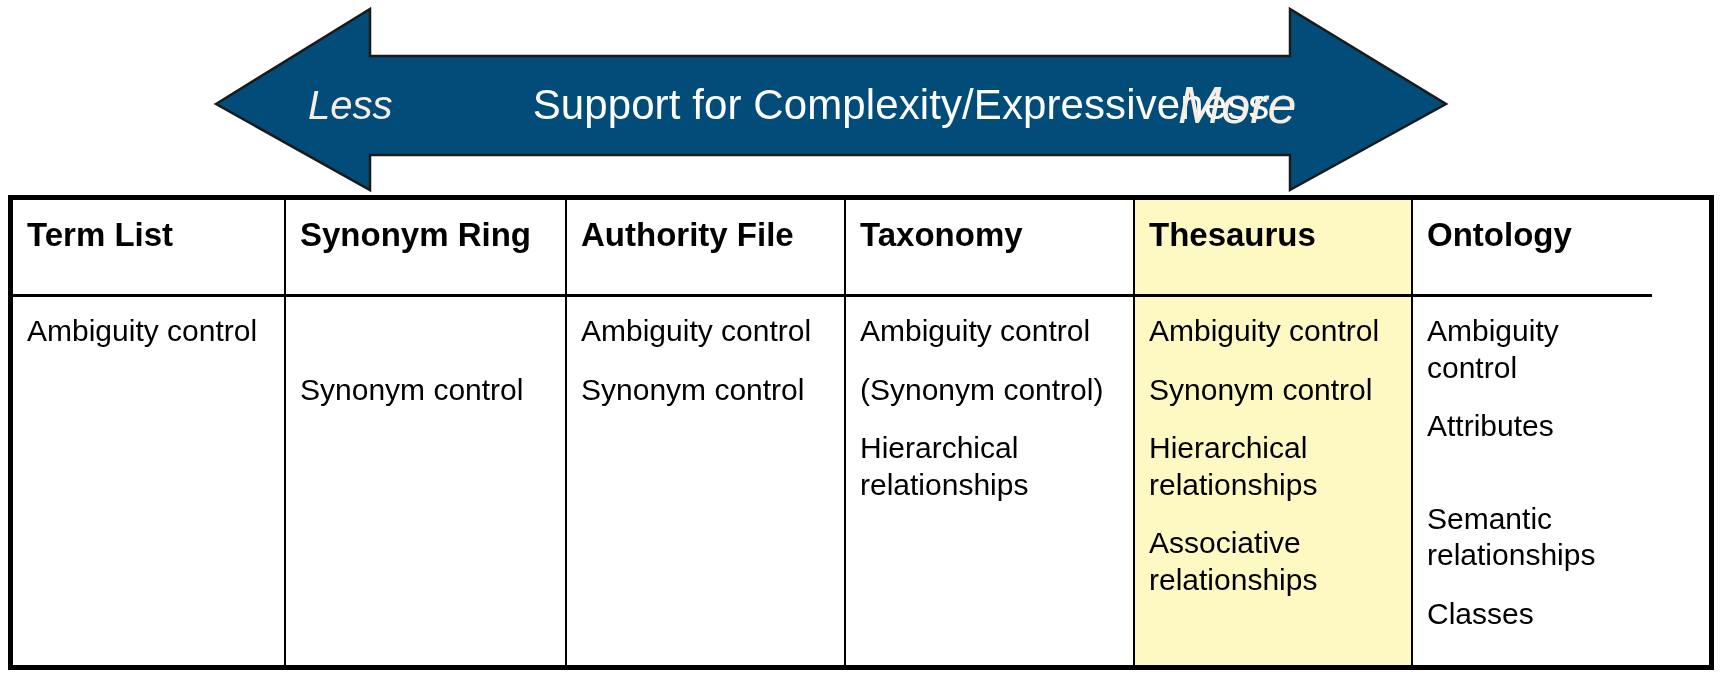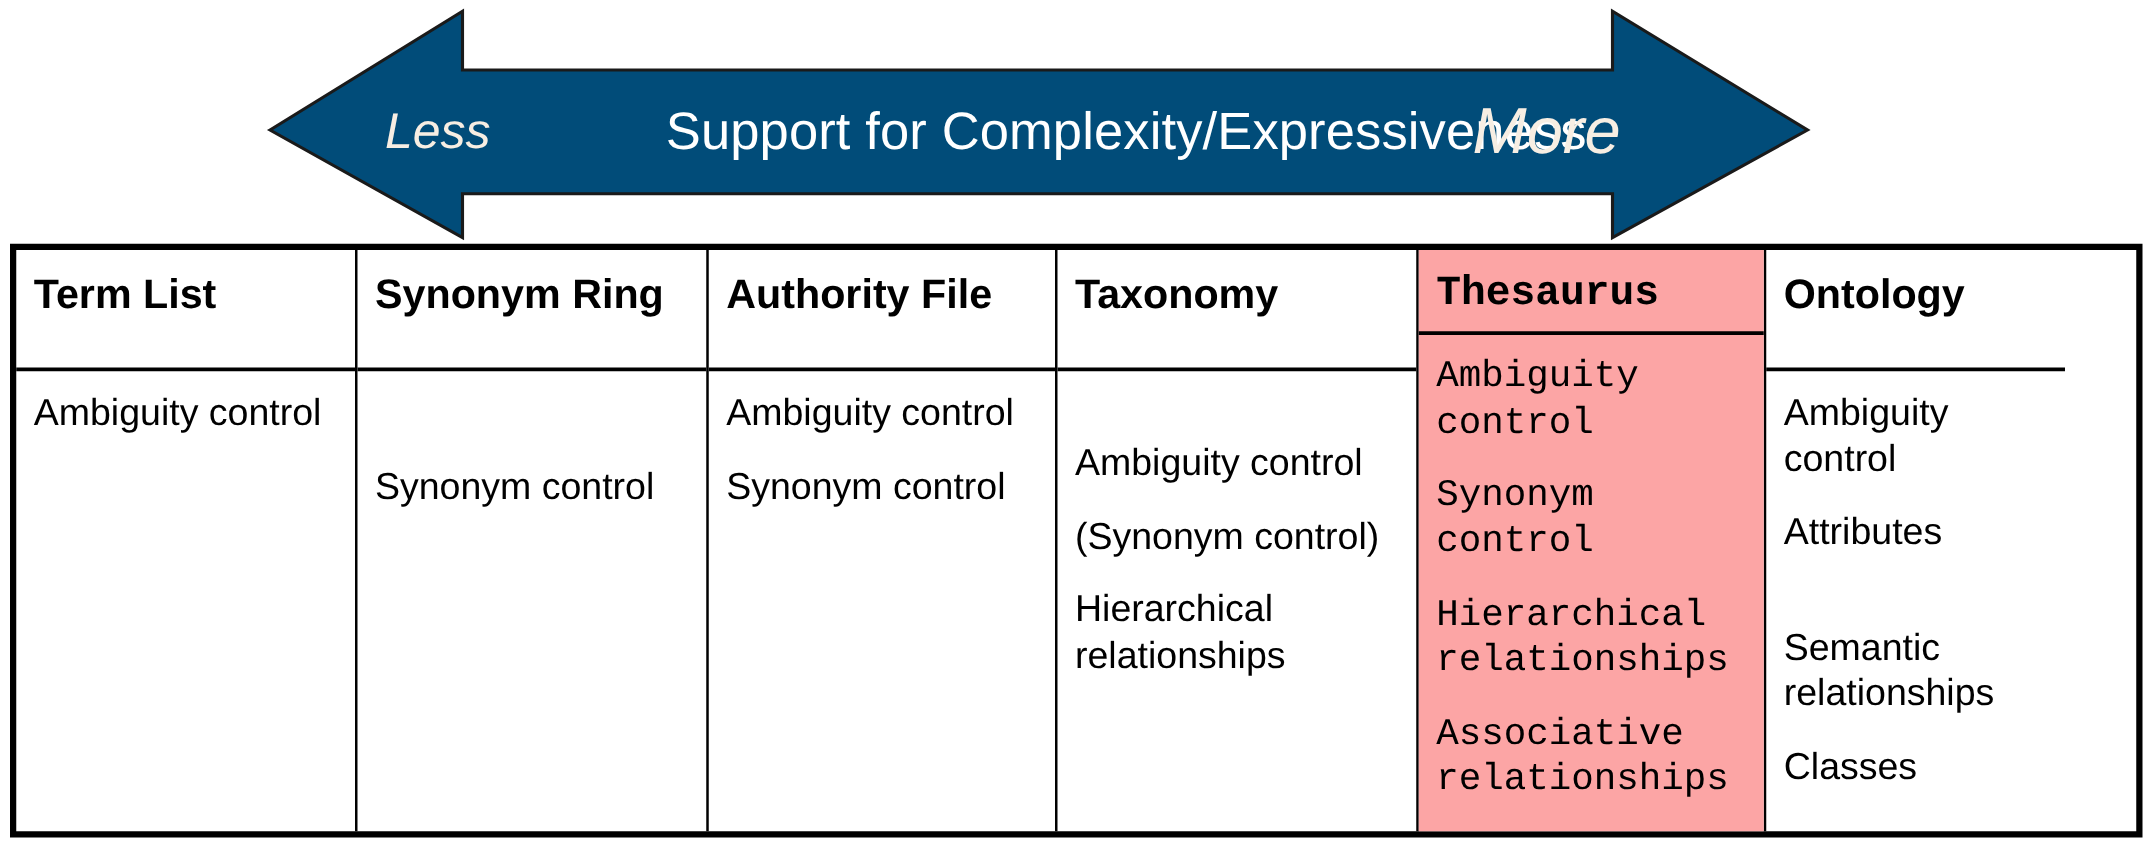"Taxonomy" .col-taxonomy { gap: 40px -> none }
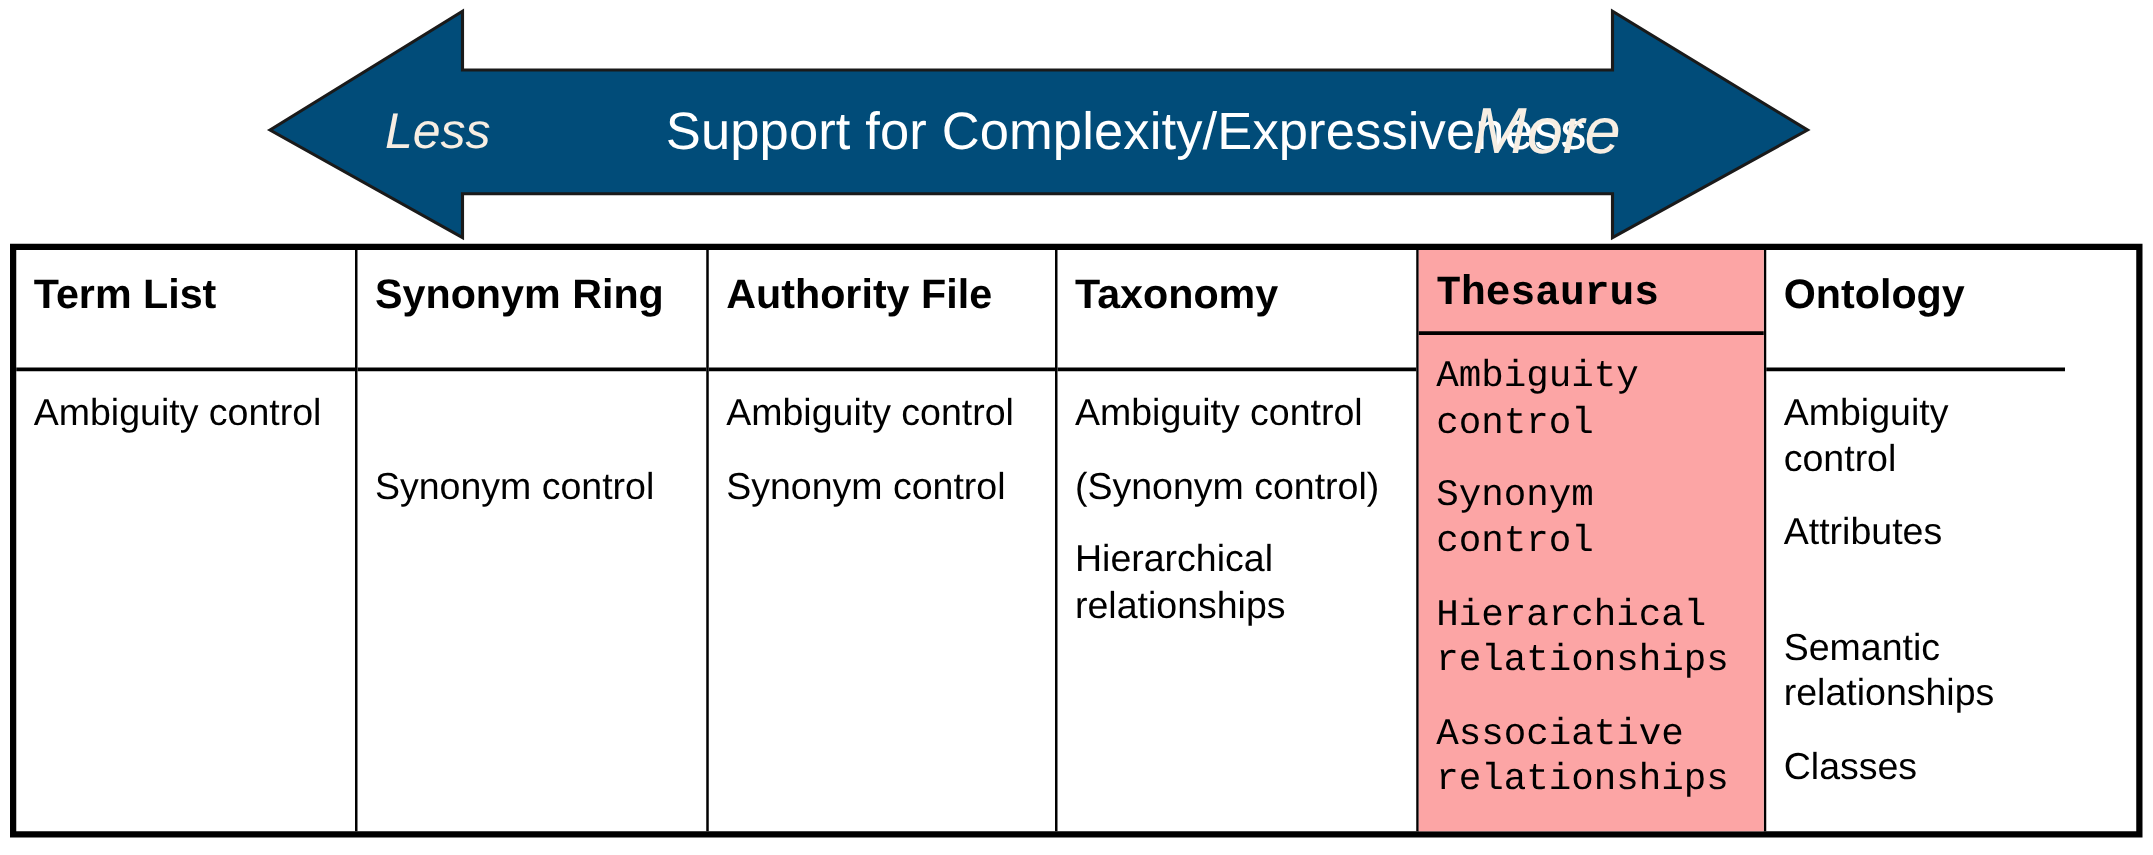"Thesaurus" .highlighted .col-head, .highlighted .col-body { background: #fca5a5 -> #fef9c3; font-family: Liberation Mono, monospace -> none }
